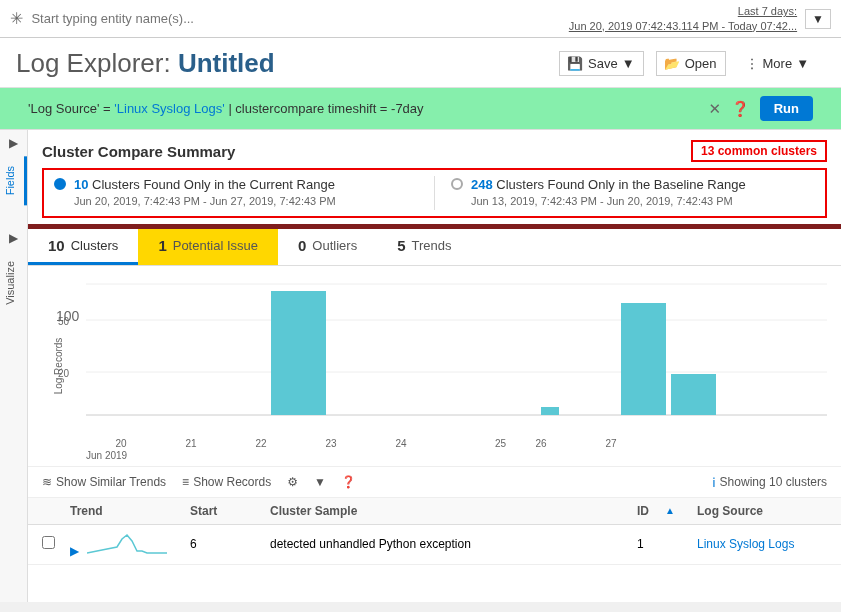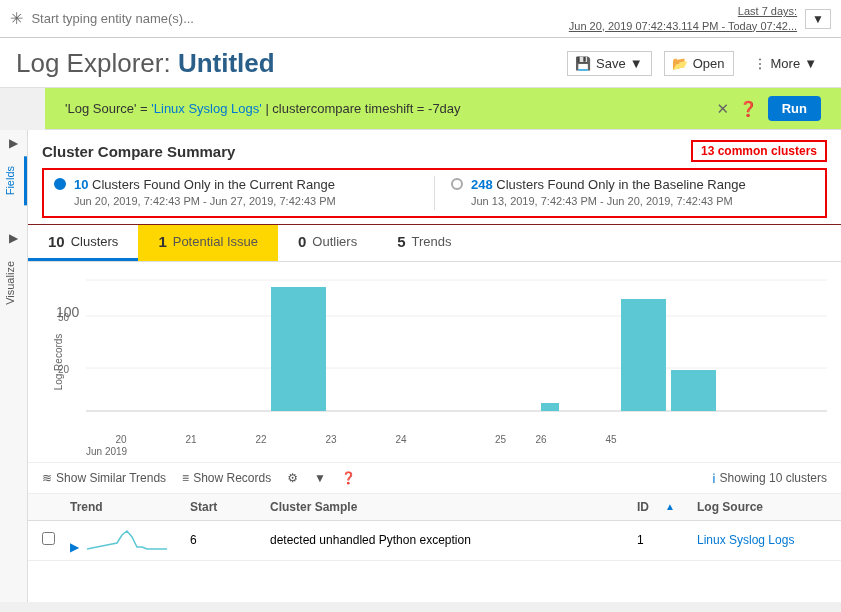"Log Explorer: Untitled" .header-row { padding: 10px 16px 8px 16px -> 10px 24px 8px 16px }
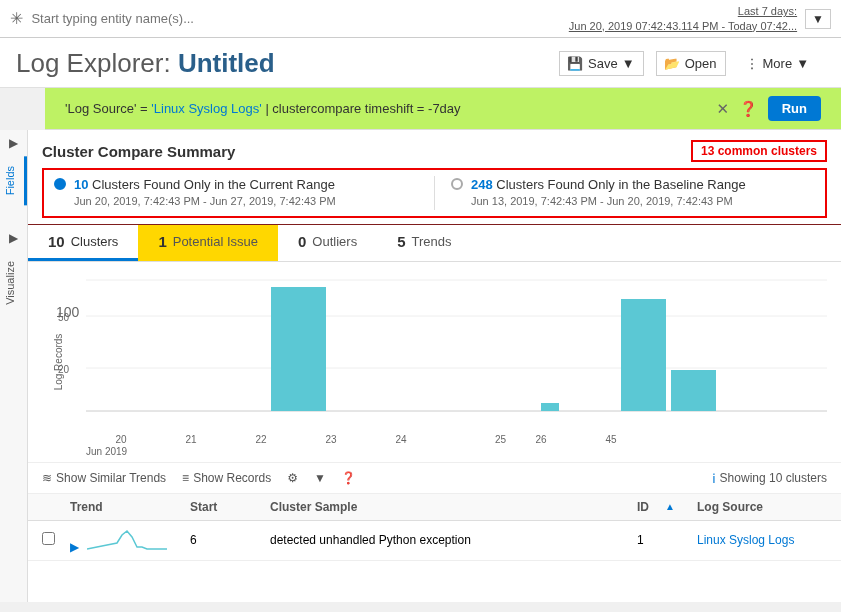"'Log Source' = 'Linux Syslog" .query-bar { background: #bef264 -> #86efac; margin-left: 45px -> none; padding: 8px 20px -> 8px 28px }
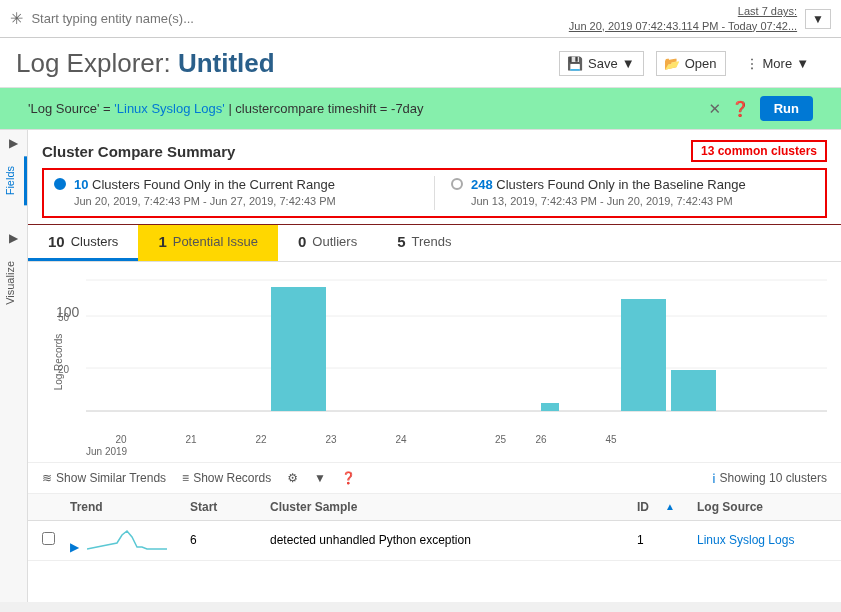"Cluster Compare Summary" .cluster-summary { border-bottom: 1px solid #7f1d1d -> 5px solid #7f1d1d }
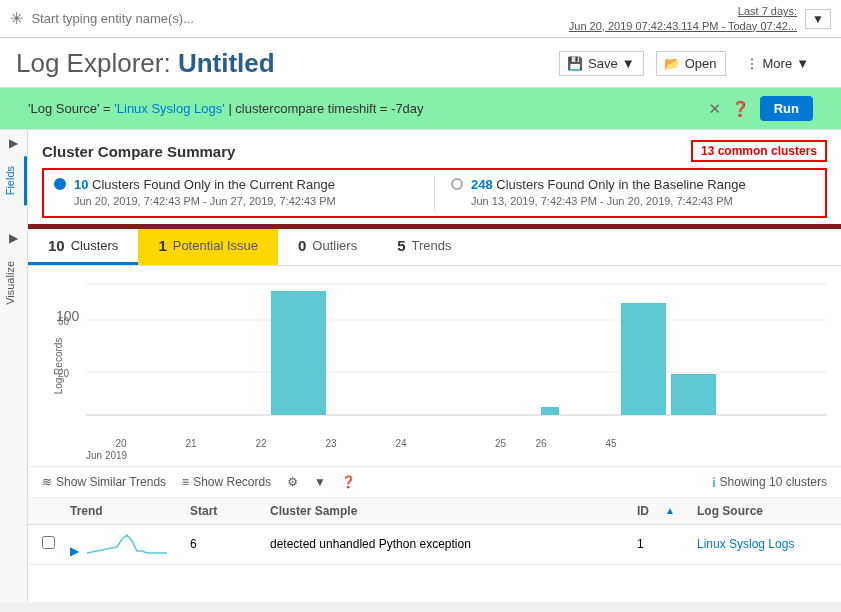"45" span { text: 45 -> 27 }
